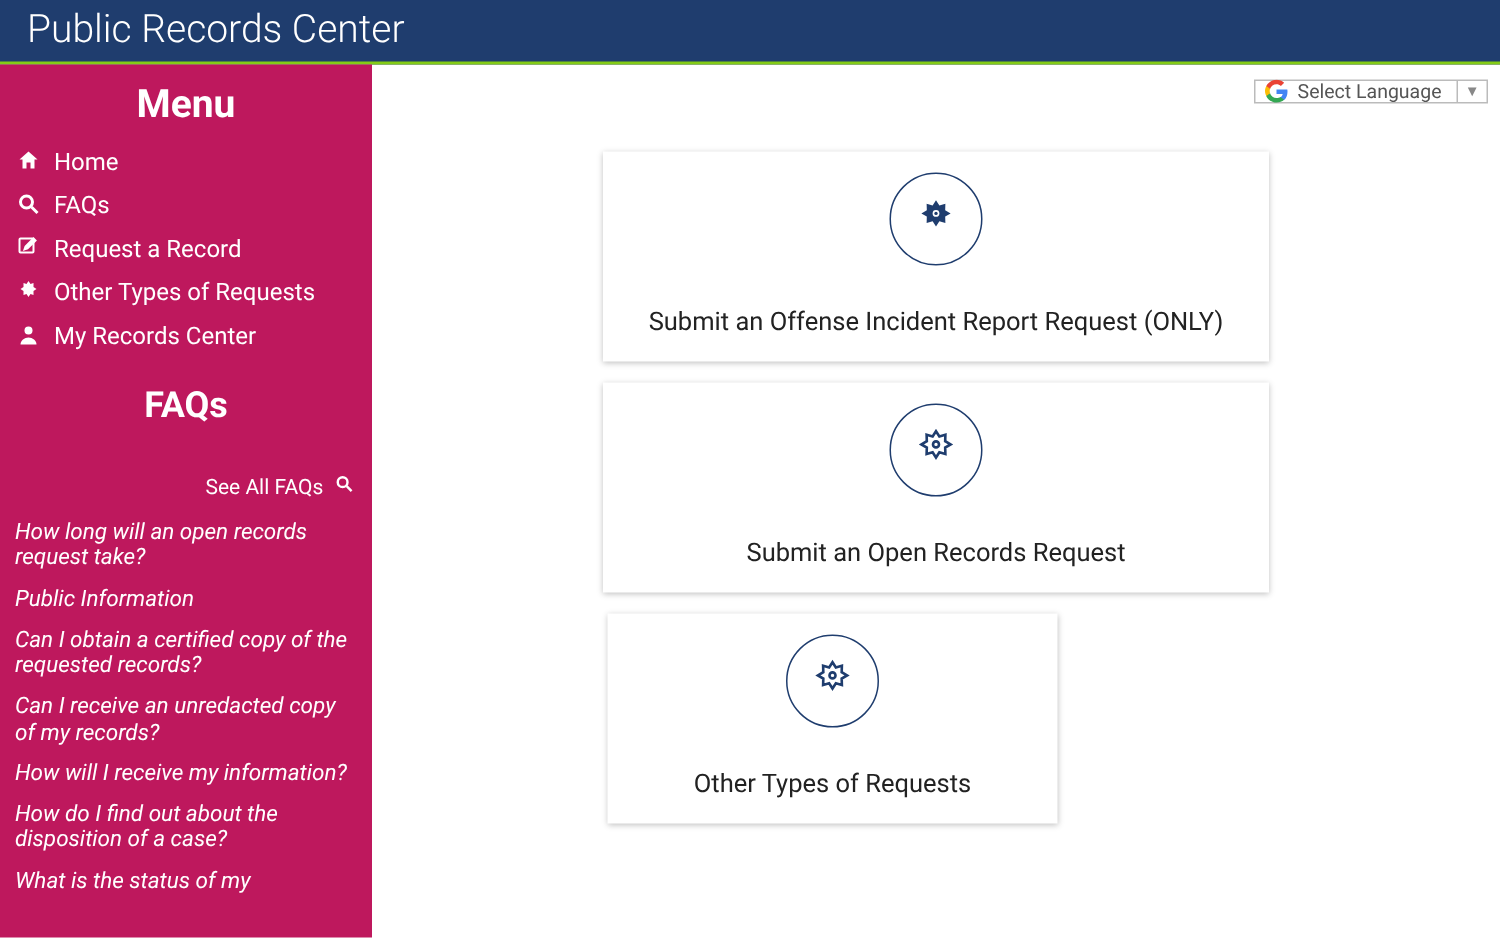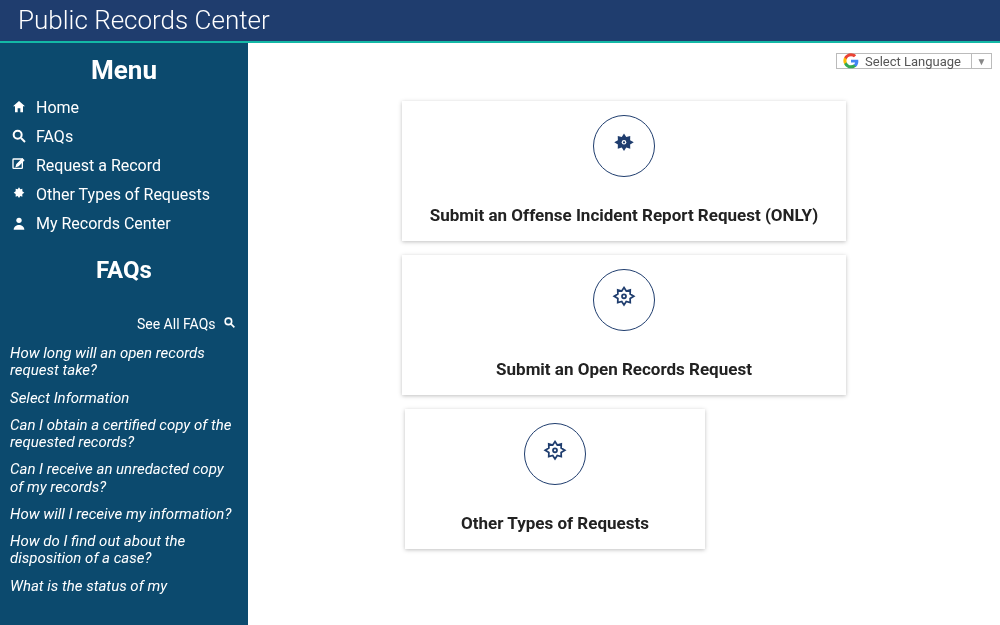"Public Records Center" .header { border-bottom: 2px solid #14b8a6 -> 2px solid #84cc16 }
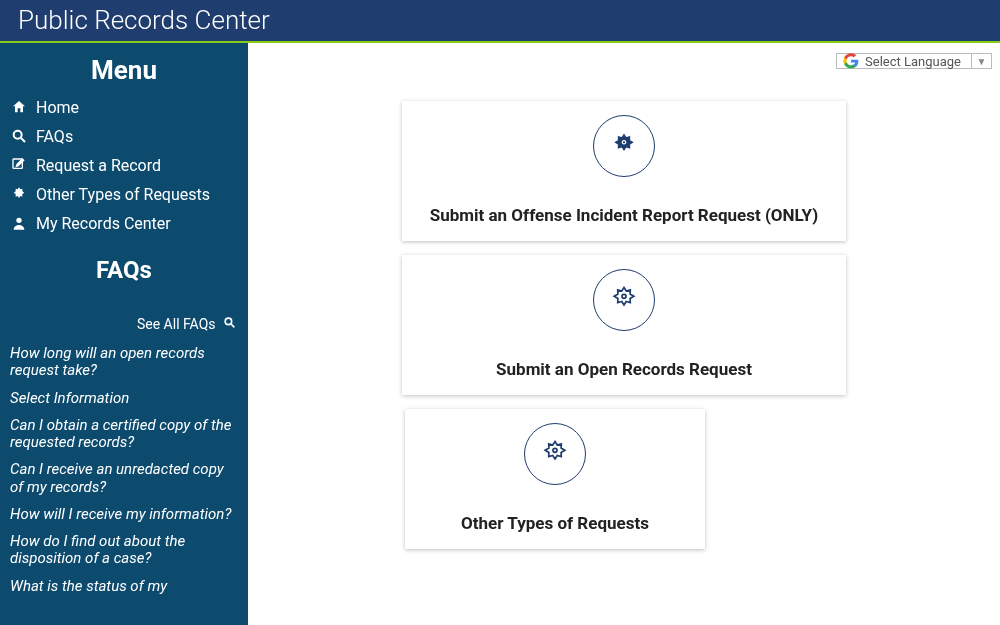"Menu" .sidebar { background: #0c4a6e -> #be185d }
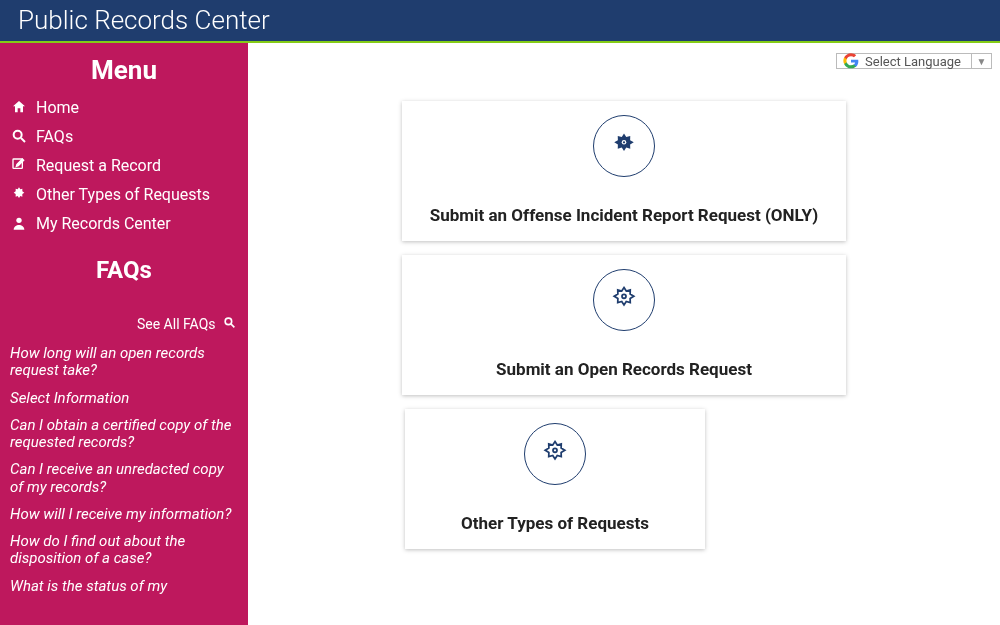"Submit an Offense Incident Report" .card-title { font-weight: 700 -> 400 }
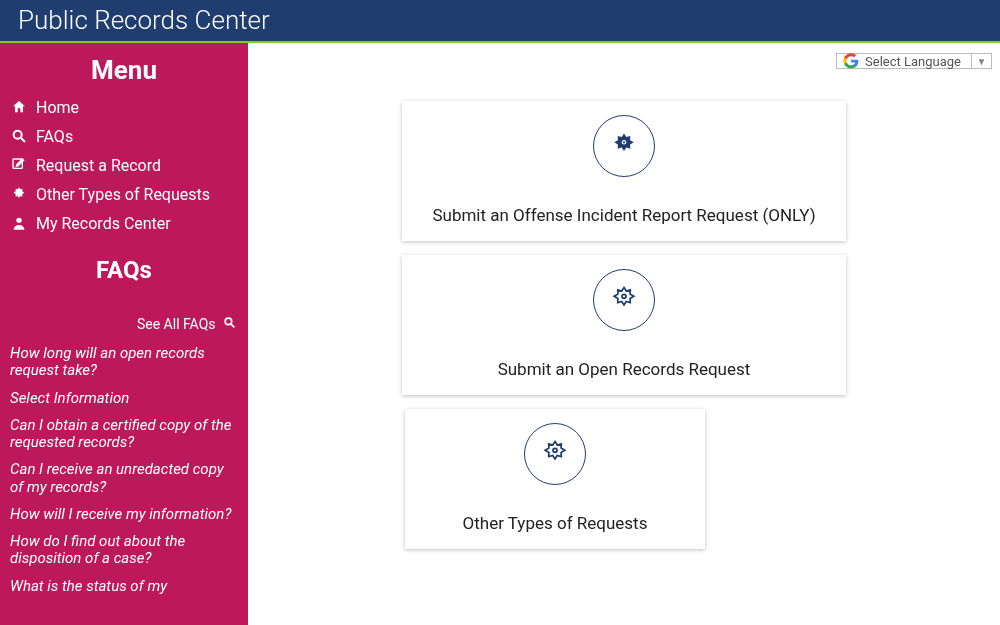"Select Information" li.faq-item { text: Select -> Public }
